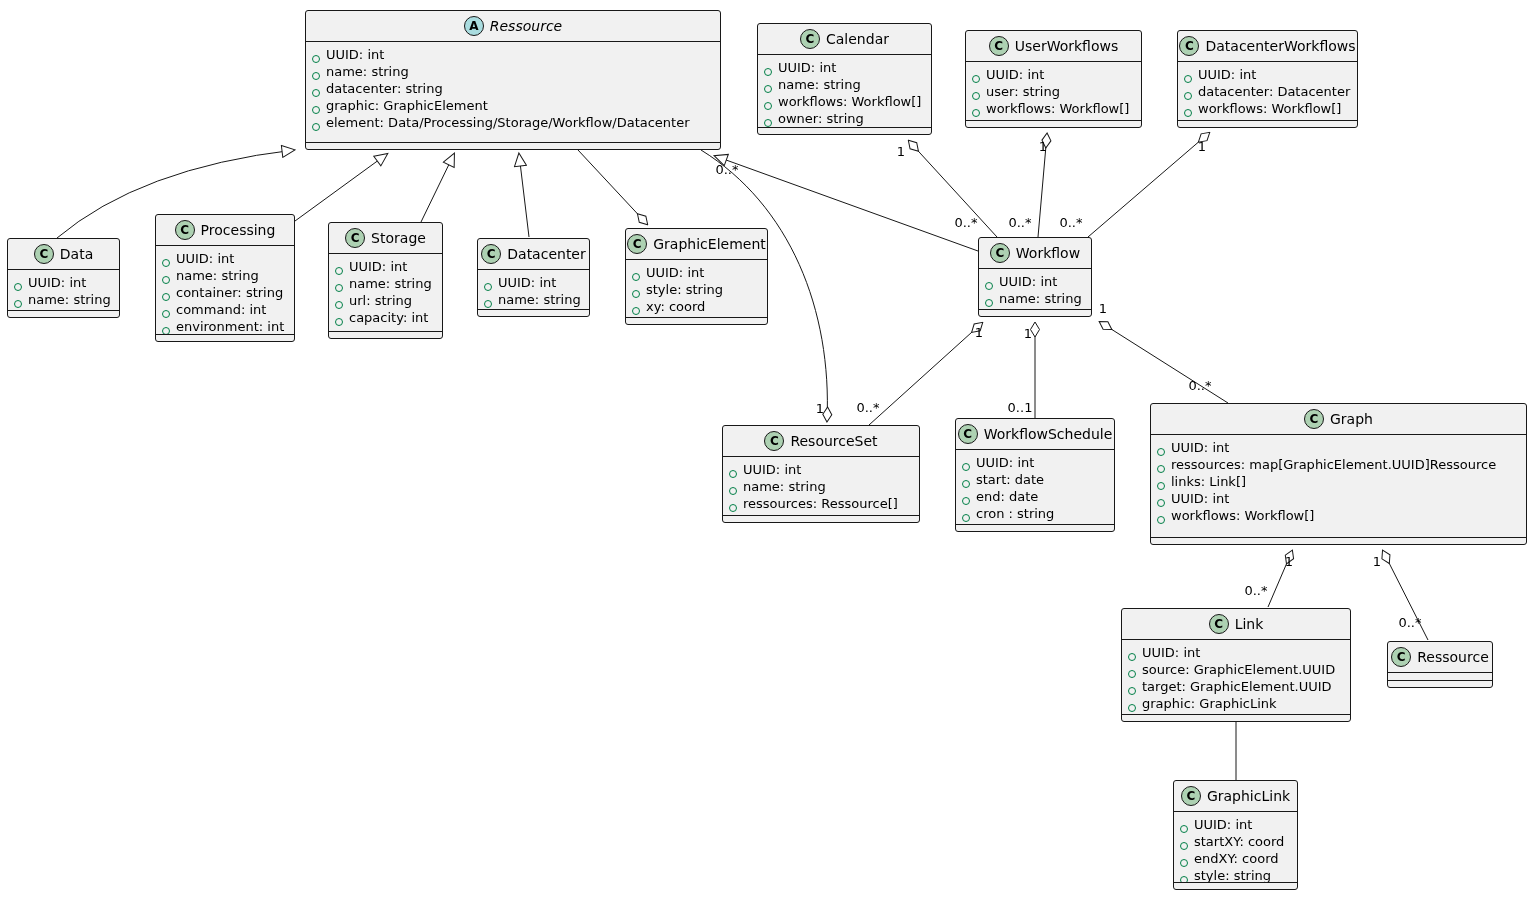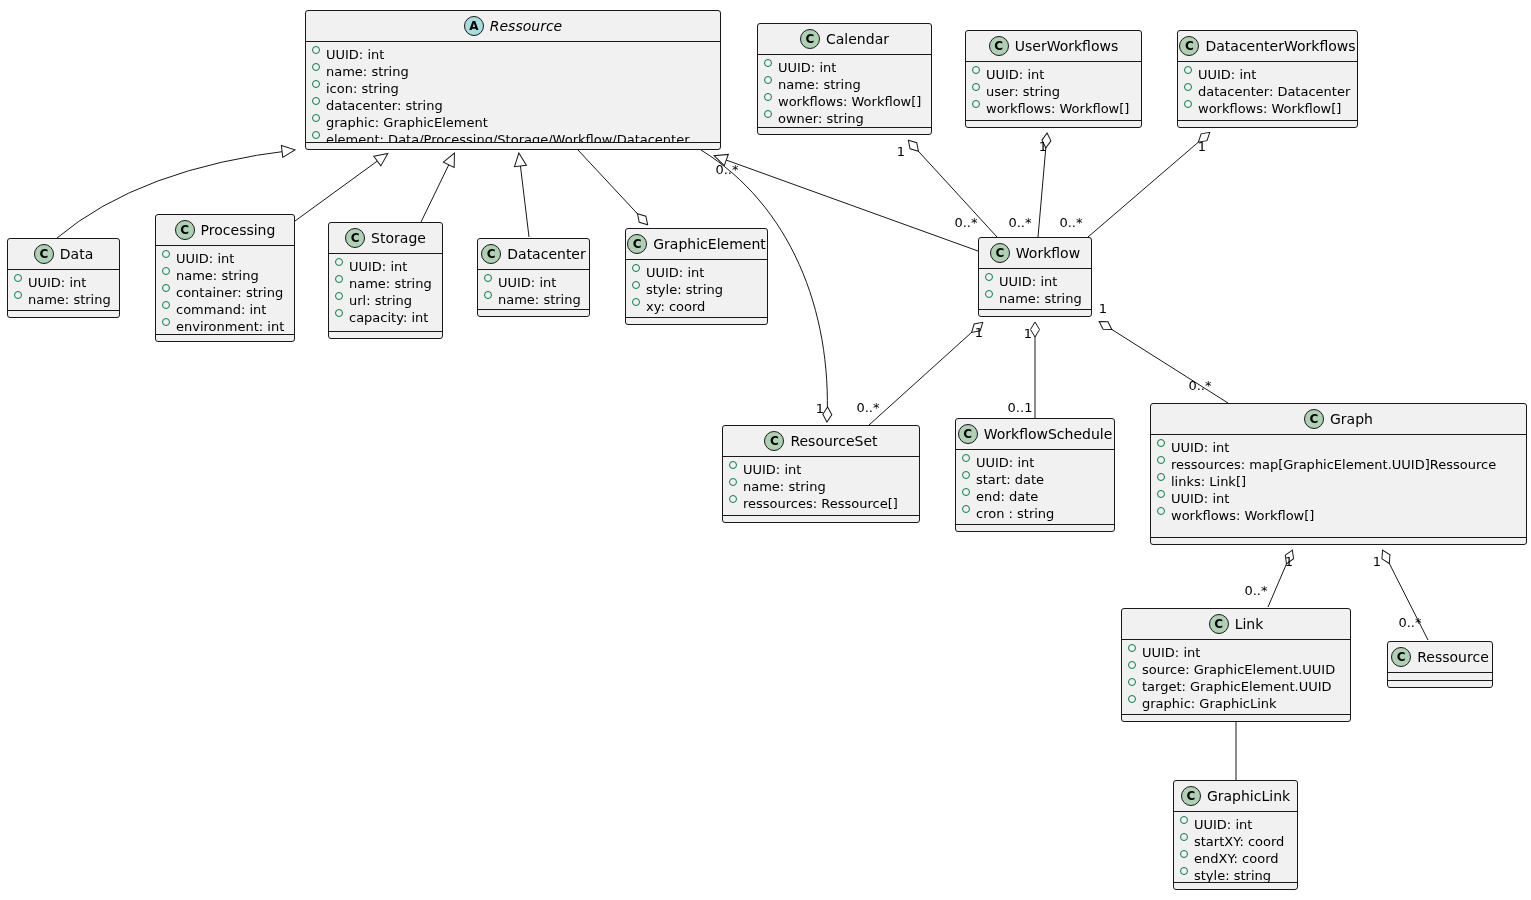"UUID: int" .uml-attr { align-items: flex-start -> flex-end }
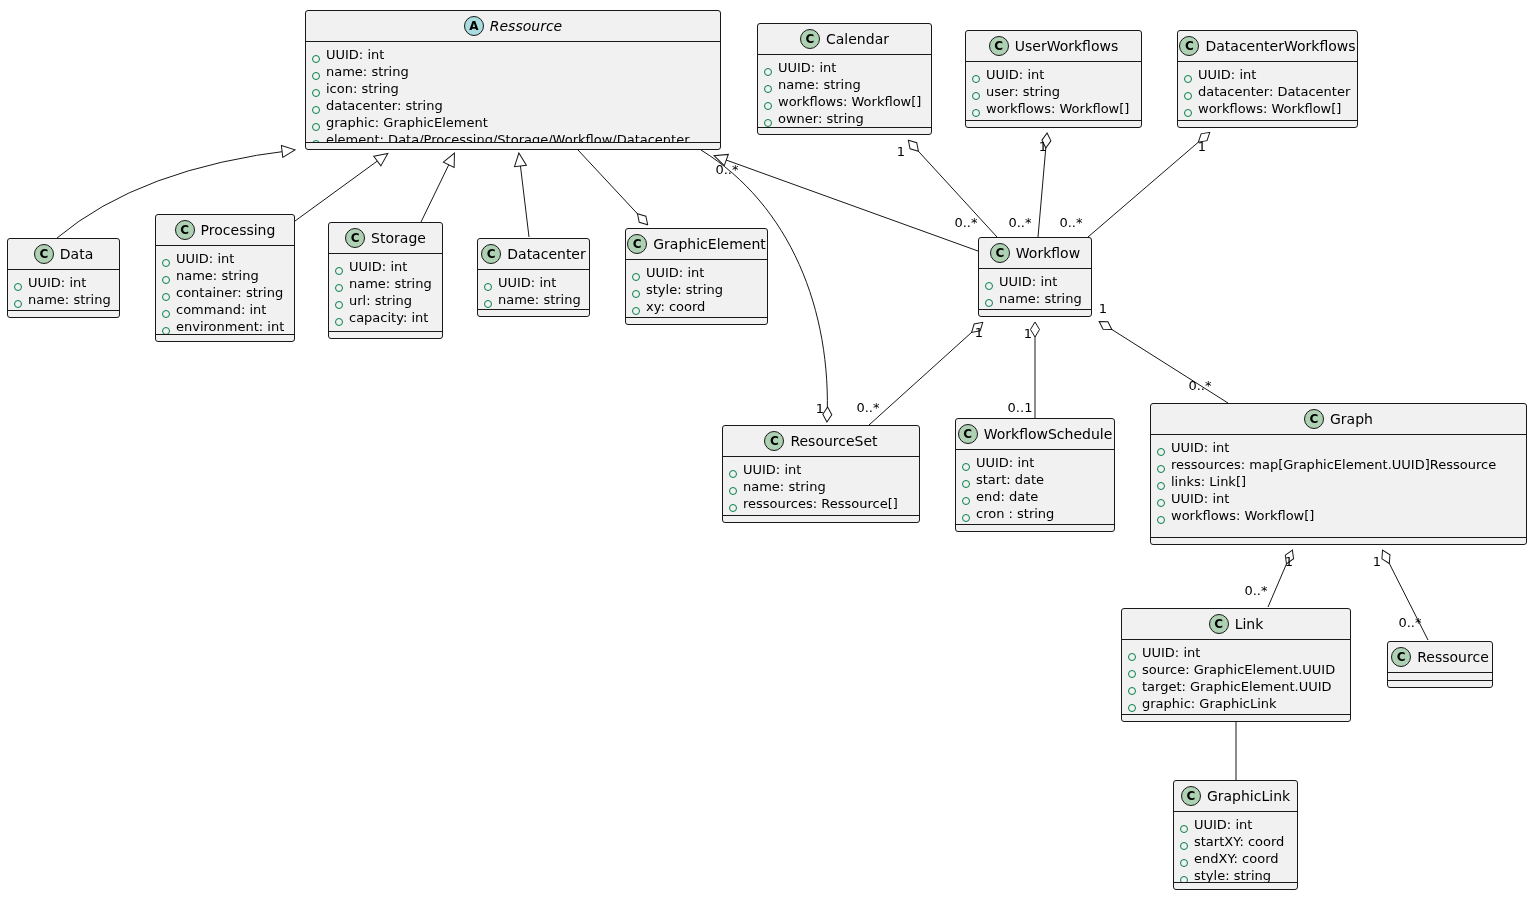"icon: string" div.uml-attr { html: <div> <span></span> <span>icon: string</span> </div> -> none }
